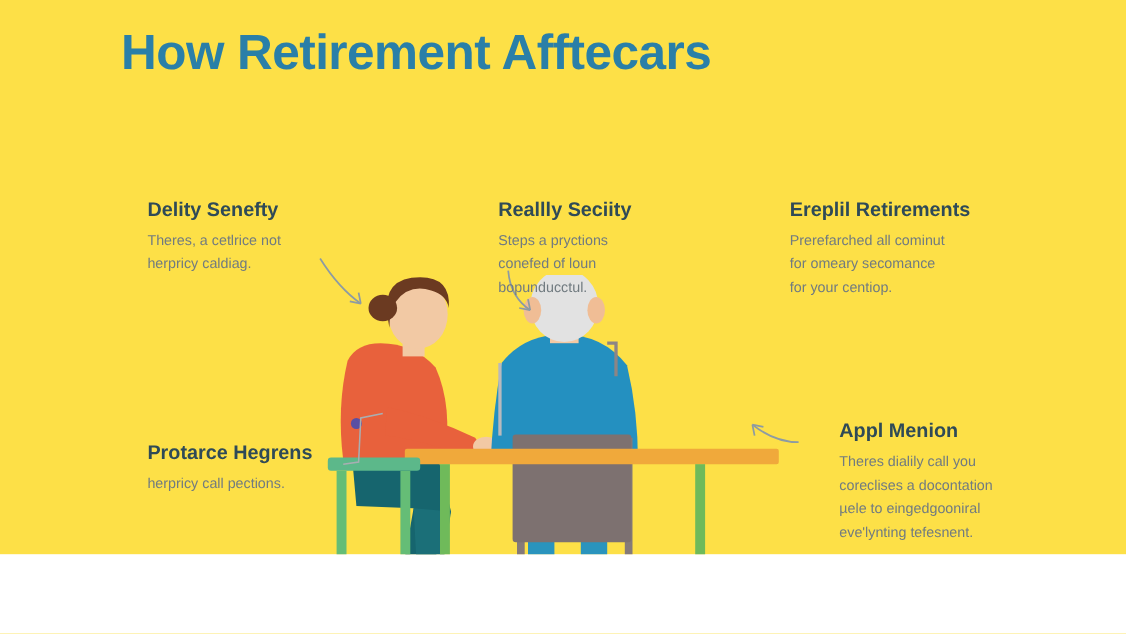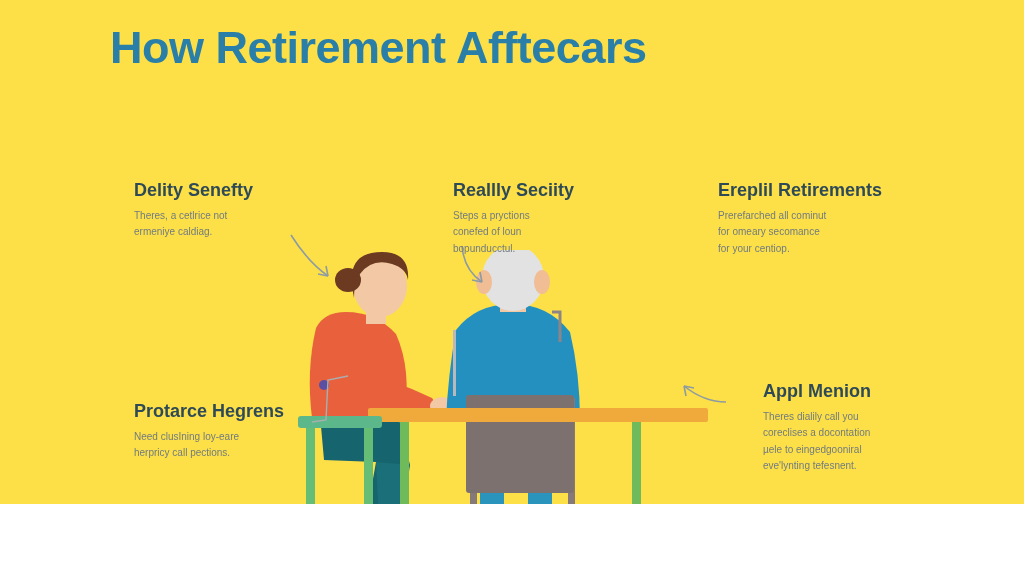"Theres, a cetlrice not" .callout-body { font-size: 10px -> 13px }
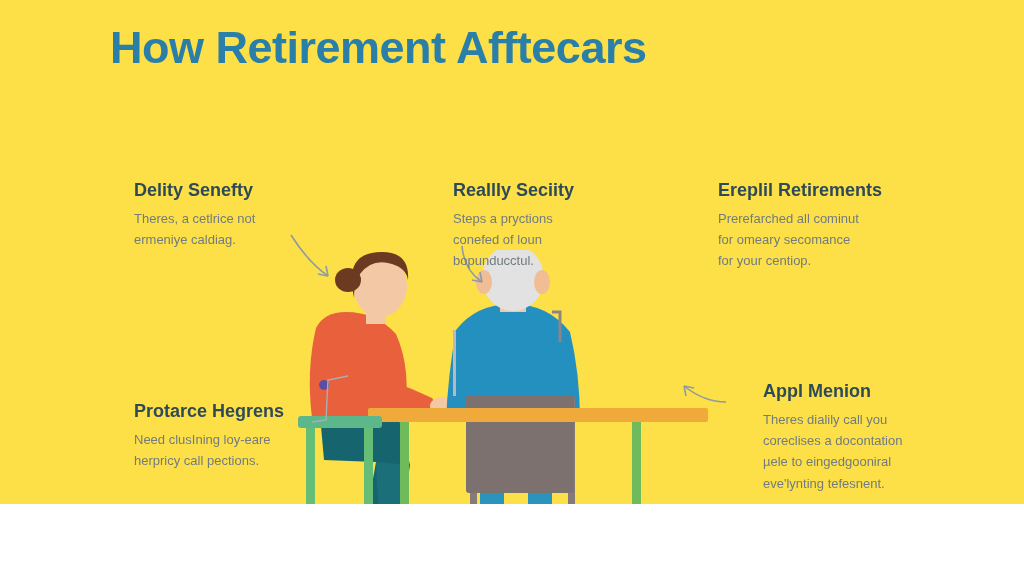"ermeniye caldiag." div { text: ermeniye -> herpricy }
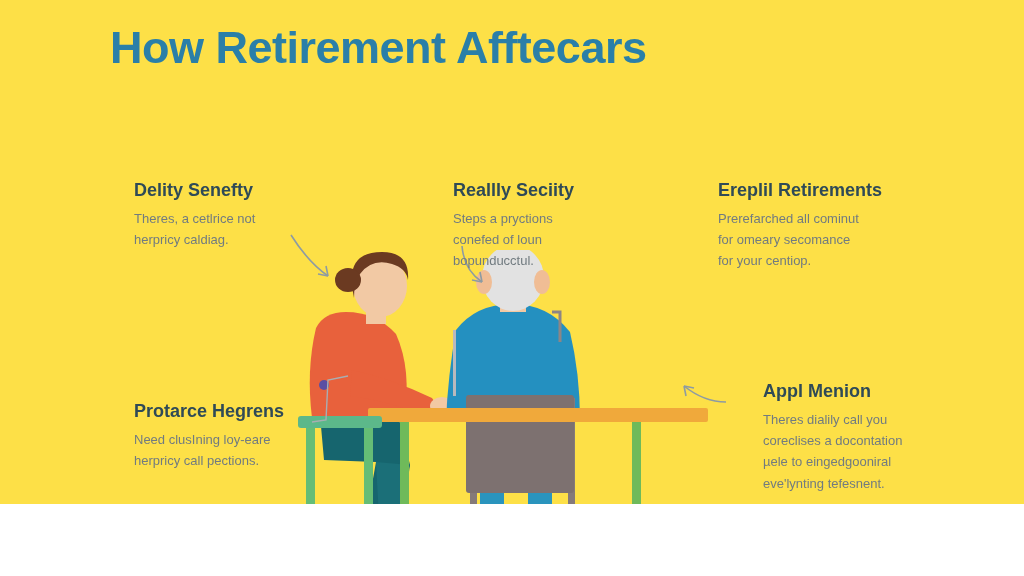"Need clusIning loy-eare" div { html: <div>Need clusIning loy-eare</div> -> none }
